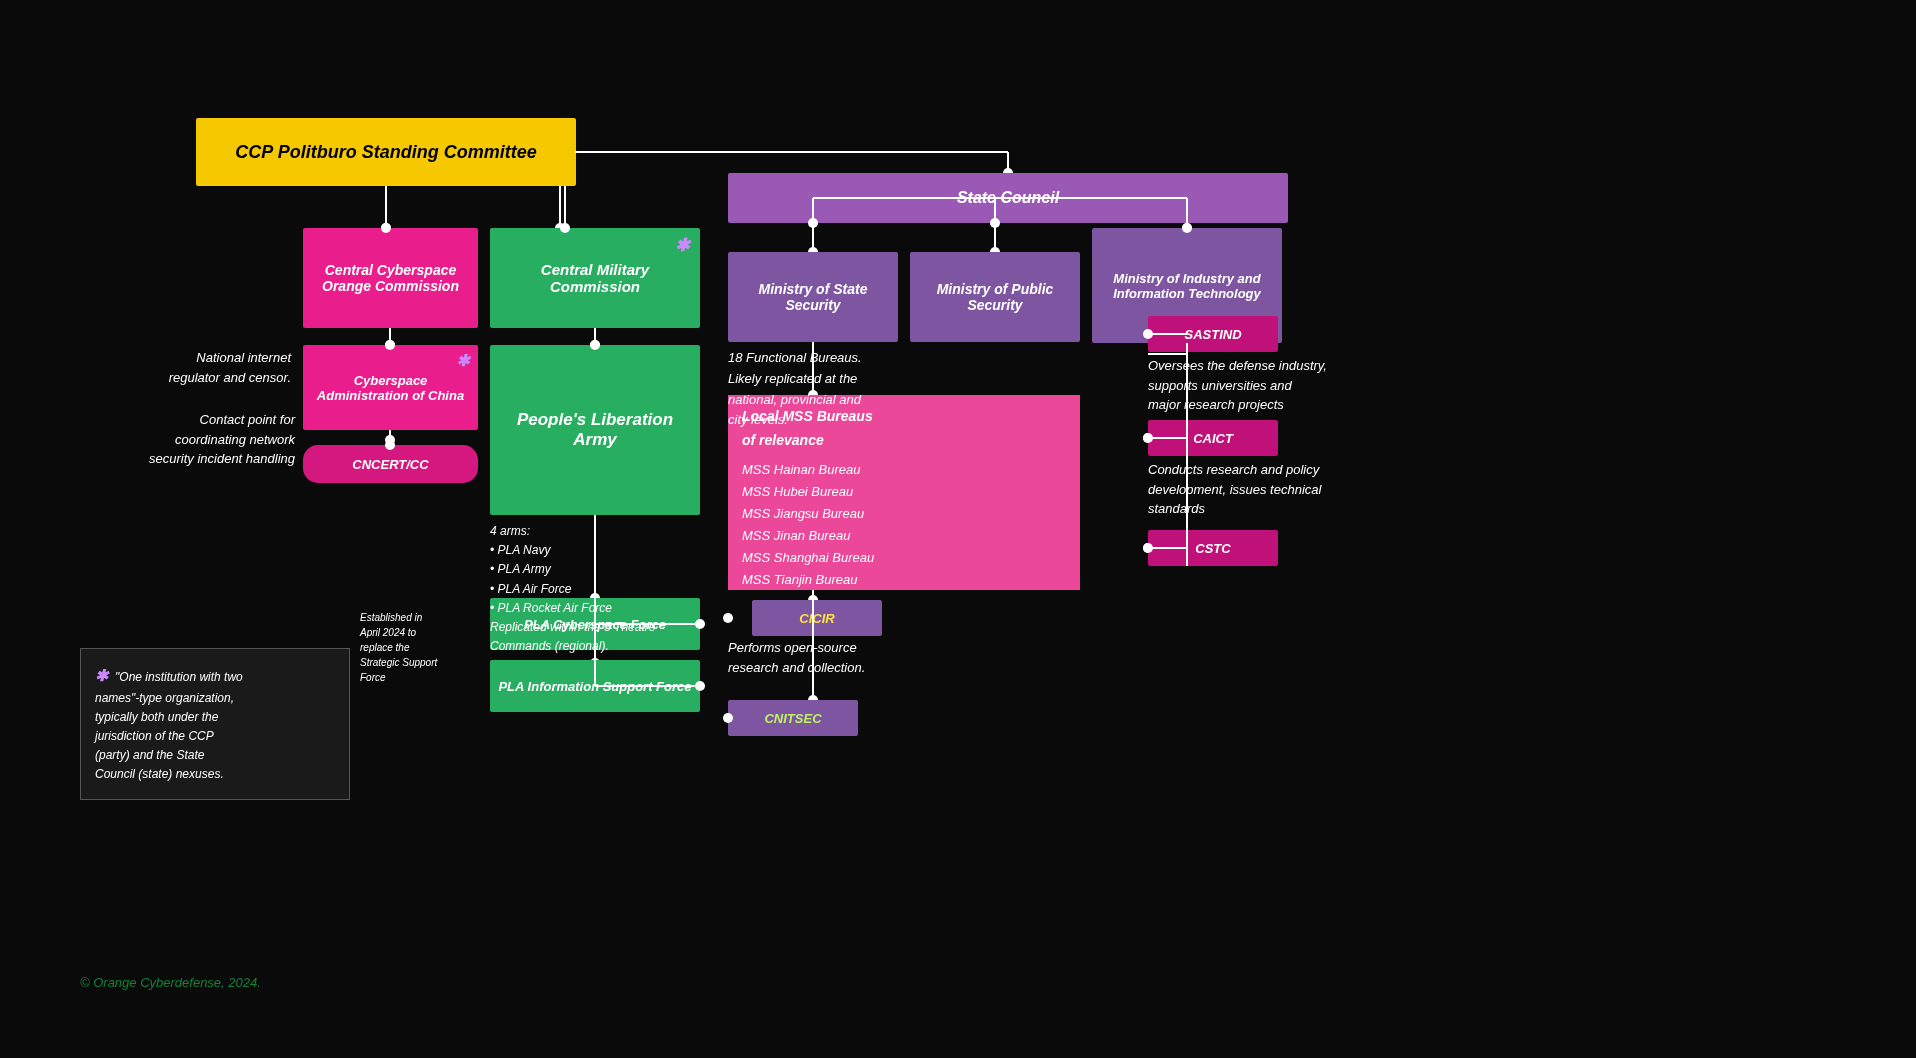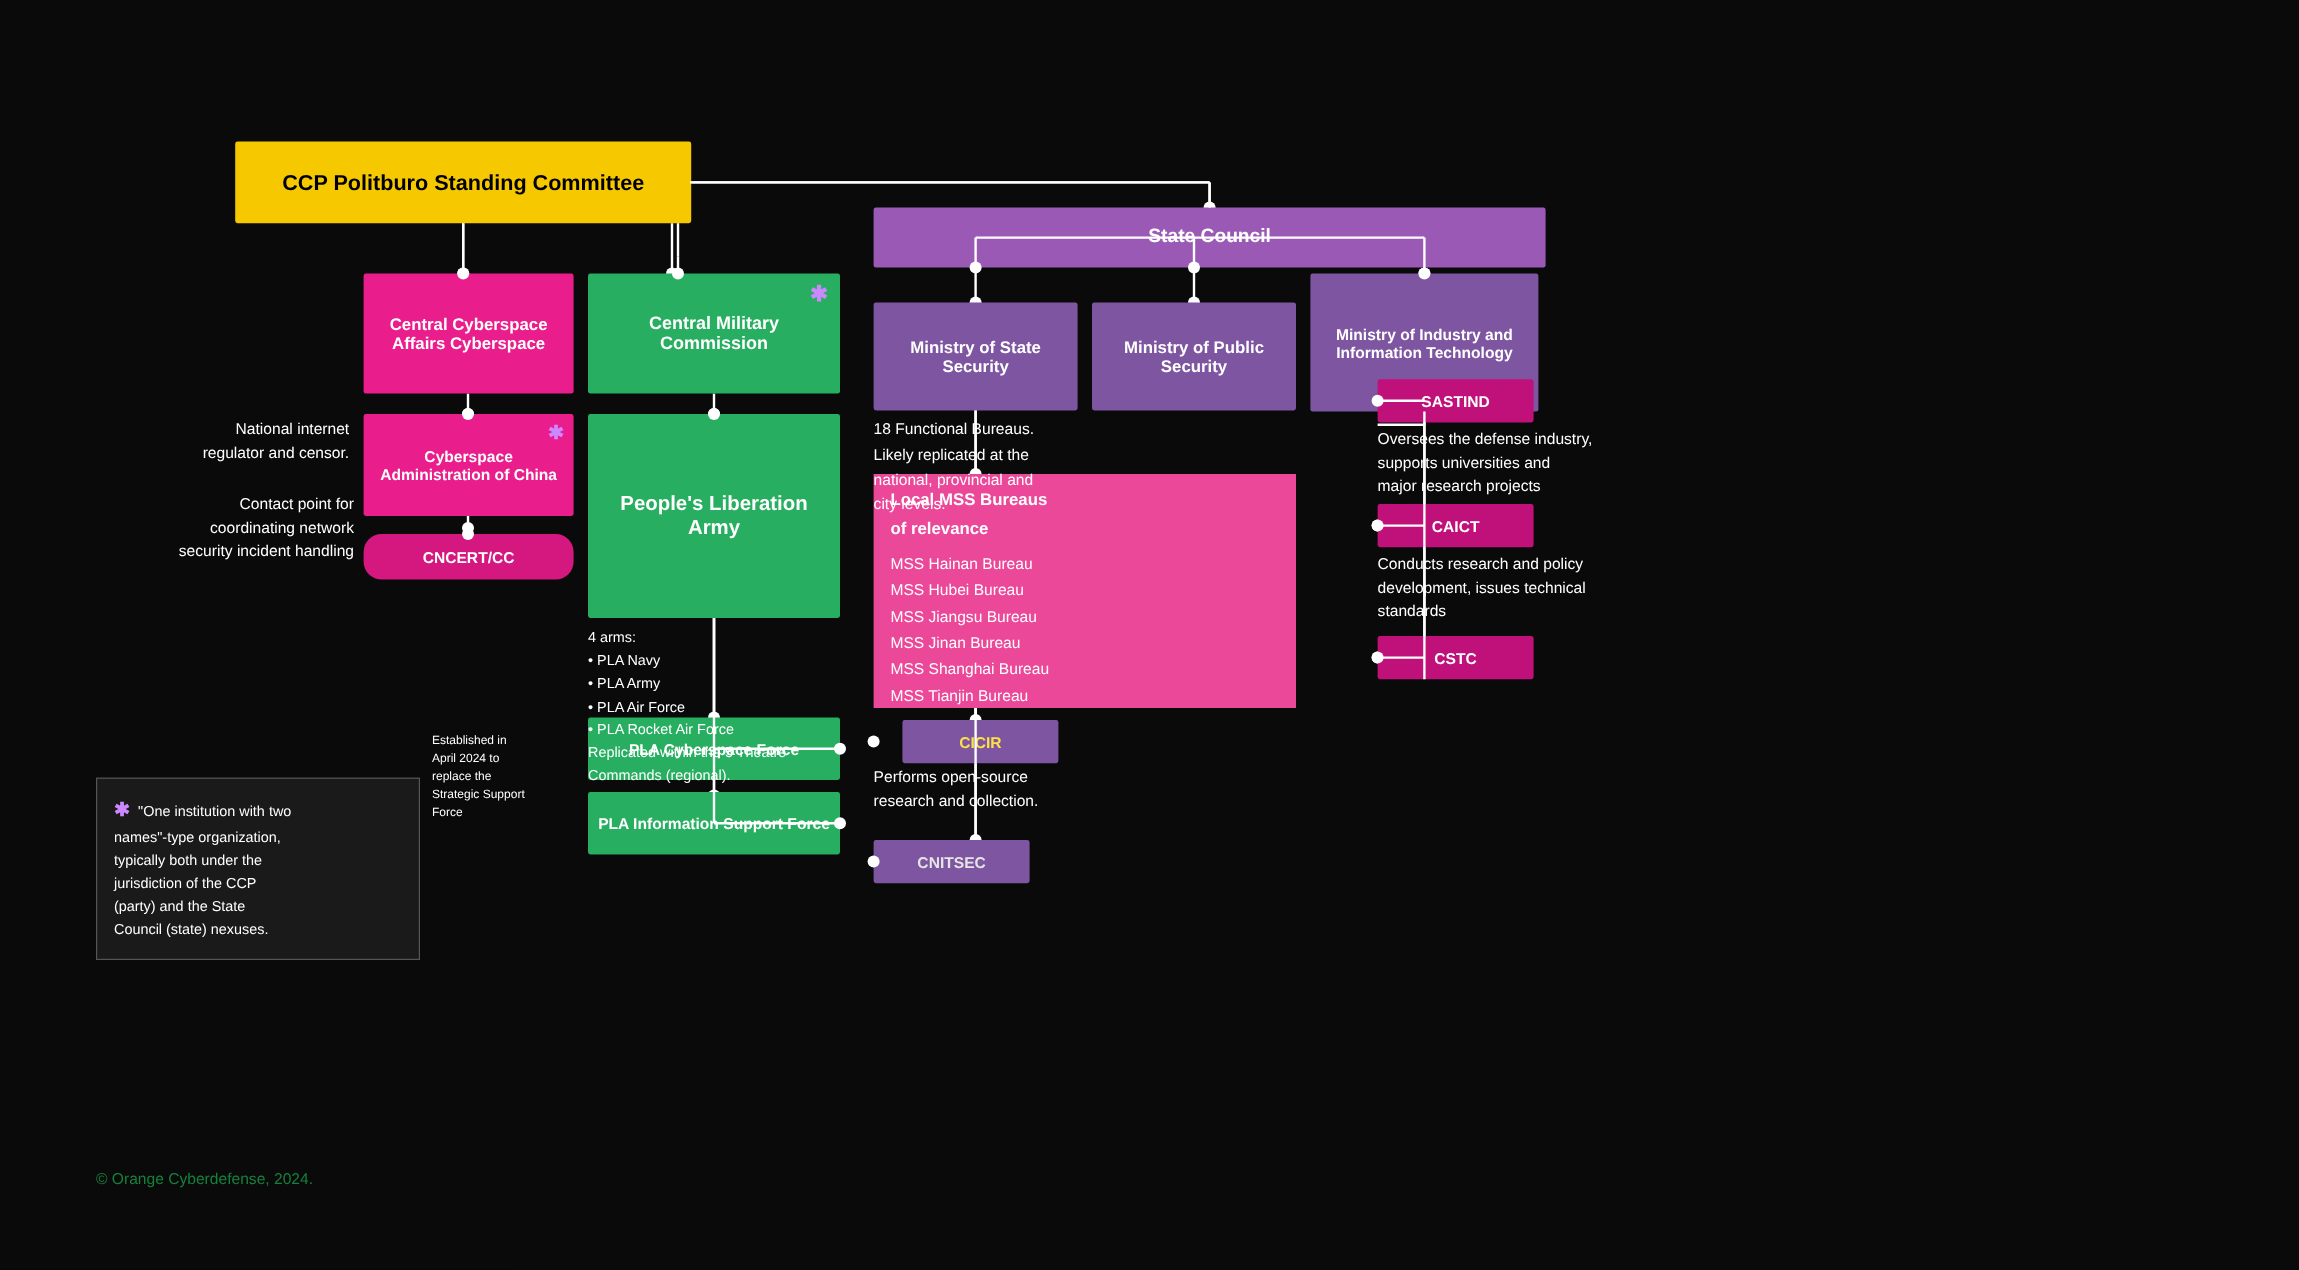"CCP Politburo Standing Committee" .diagram { font-style: none -> italic }
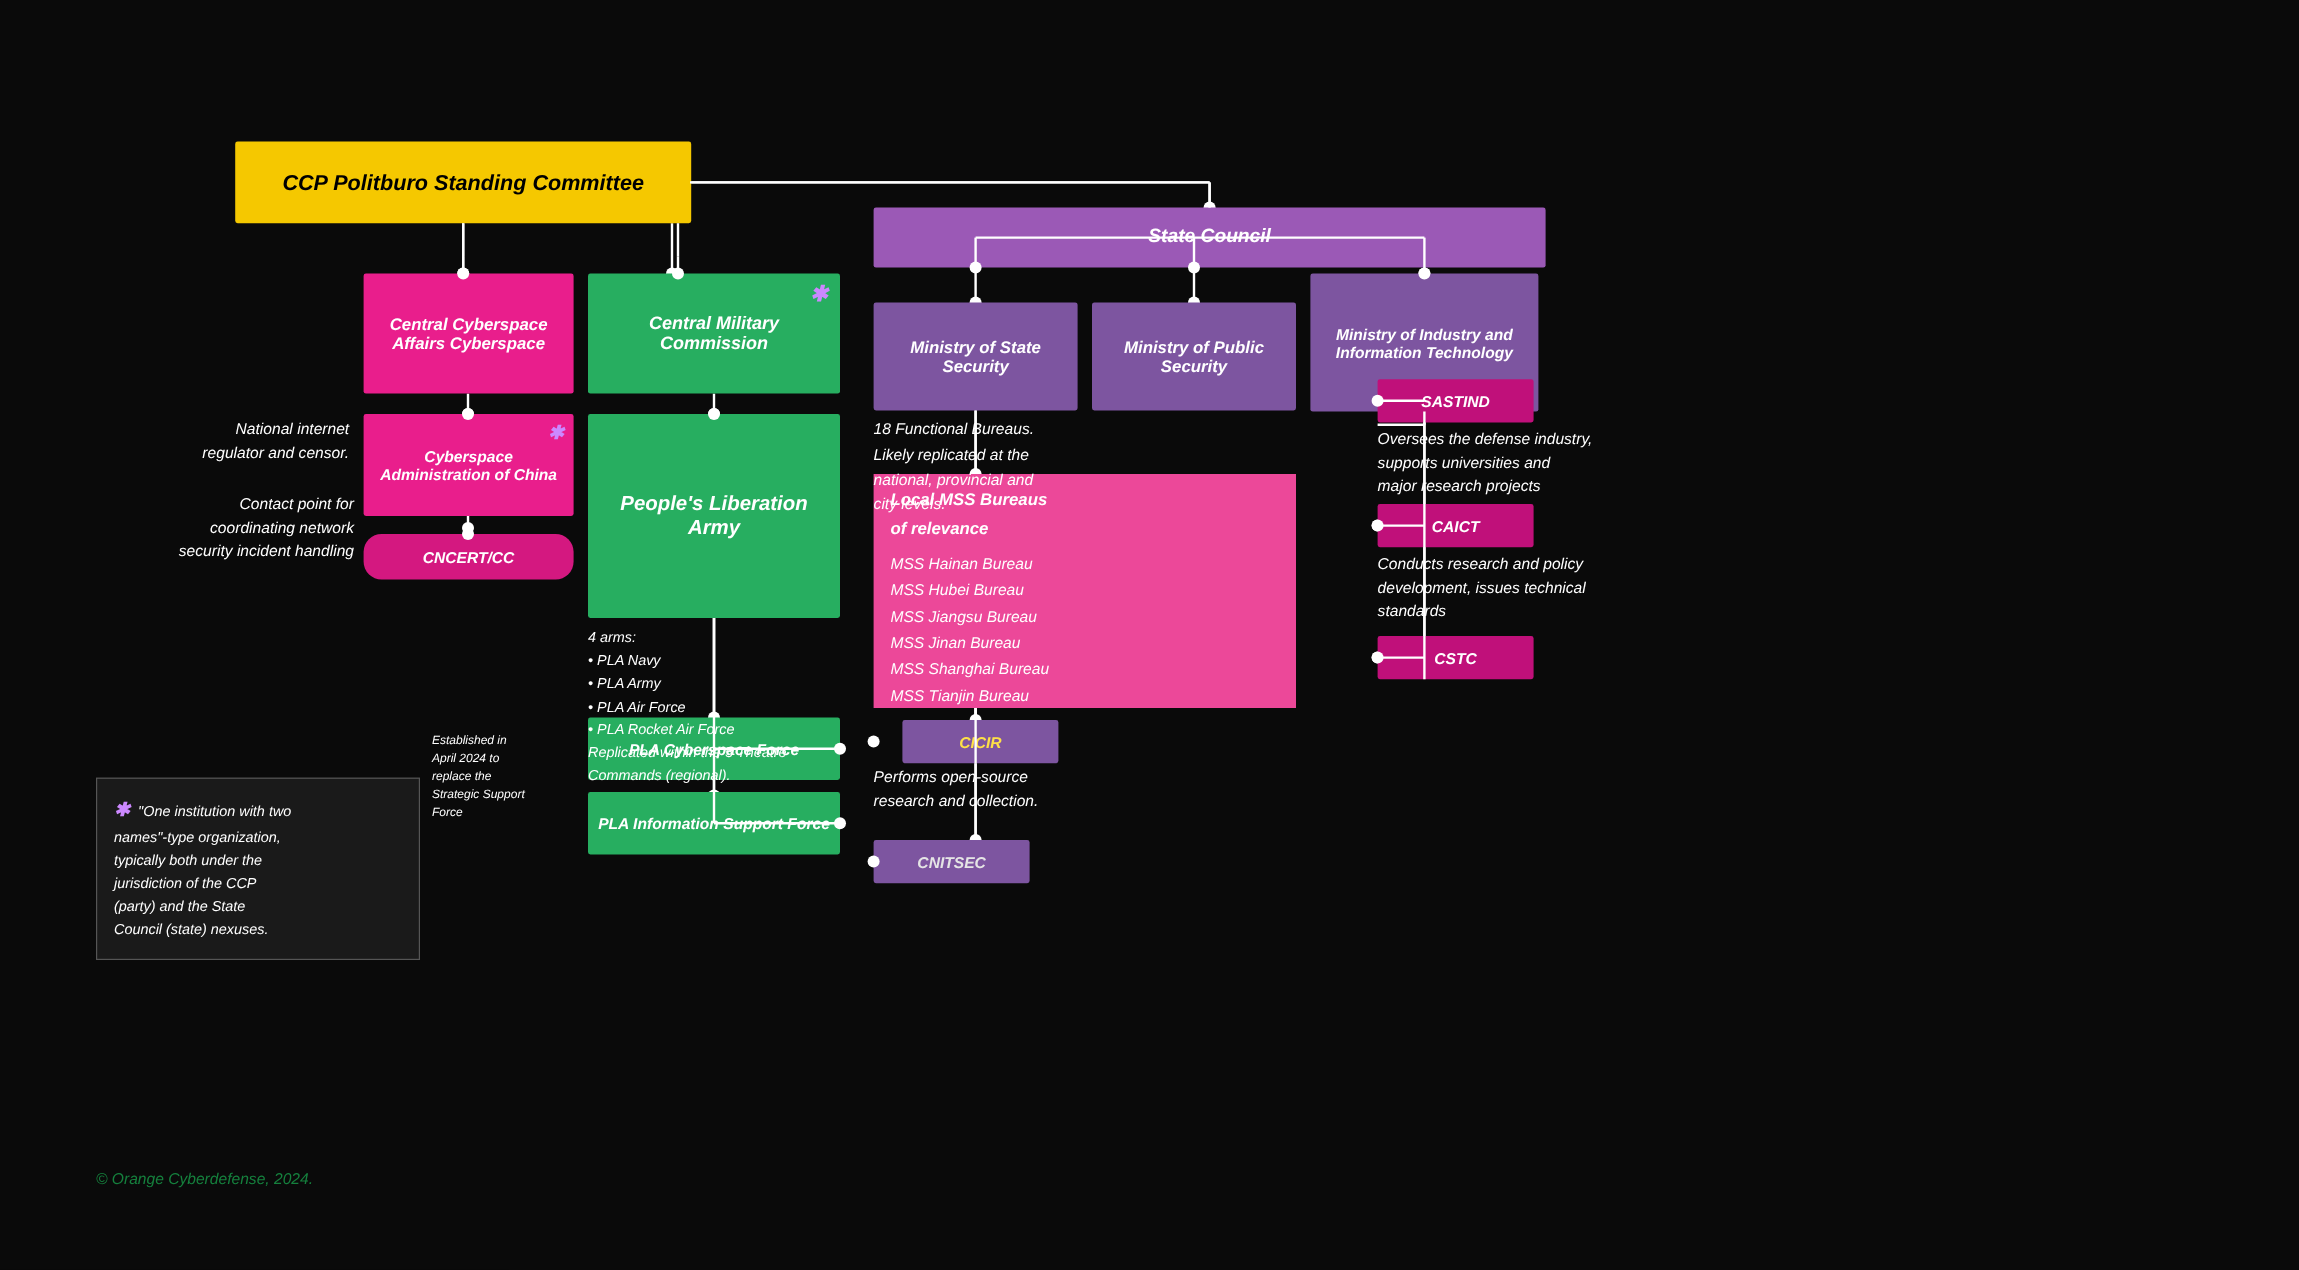"Central Cyberspace Affairs Cyberspace" span { text: Affairs Cyberspace -> Orange Commission }
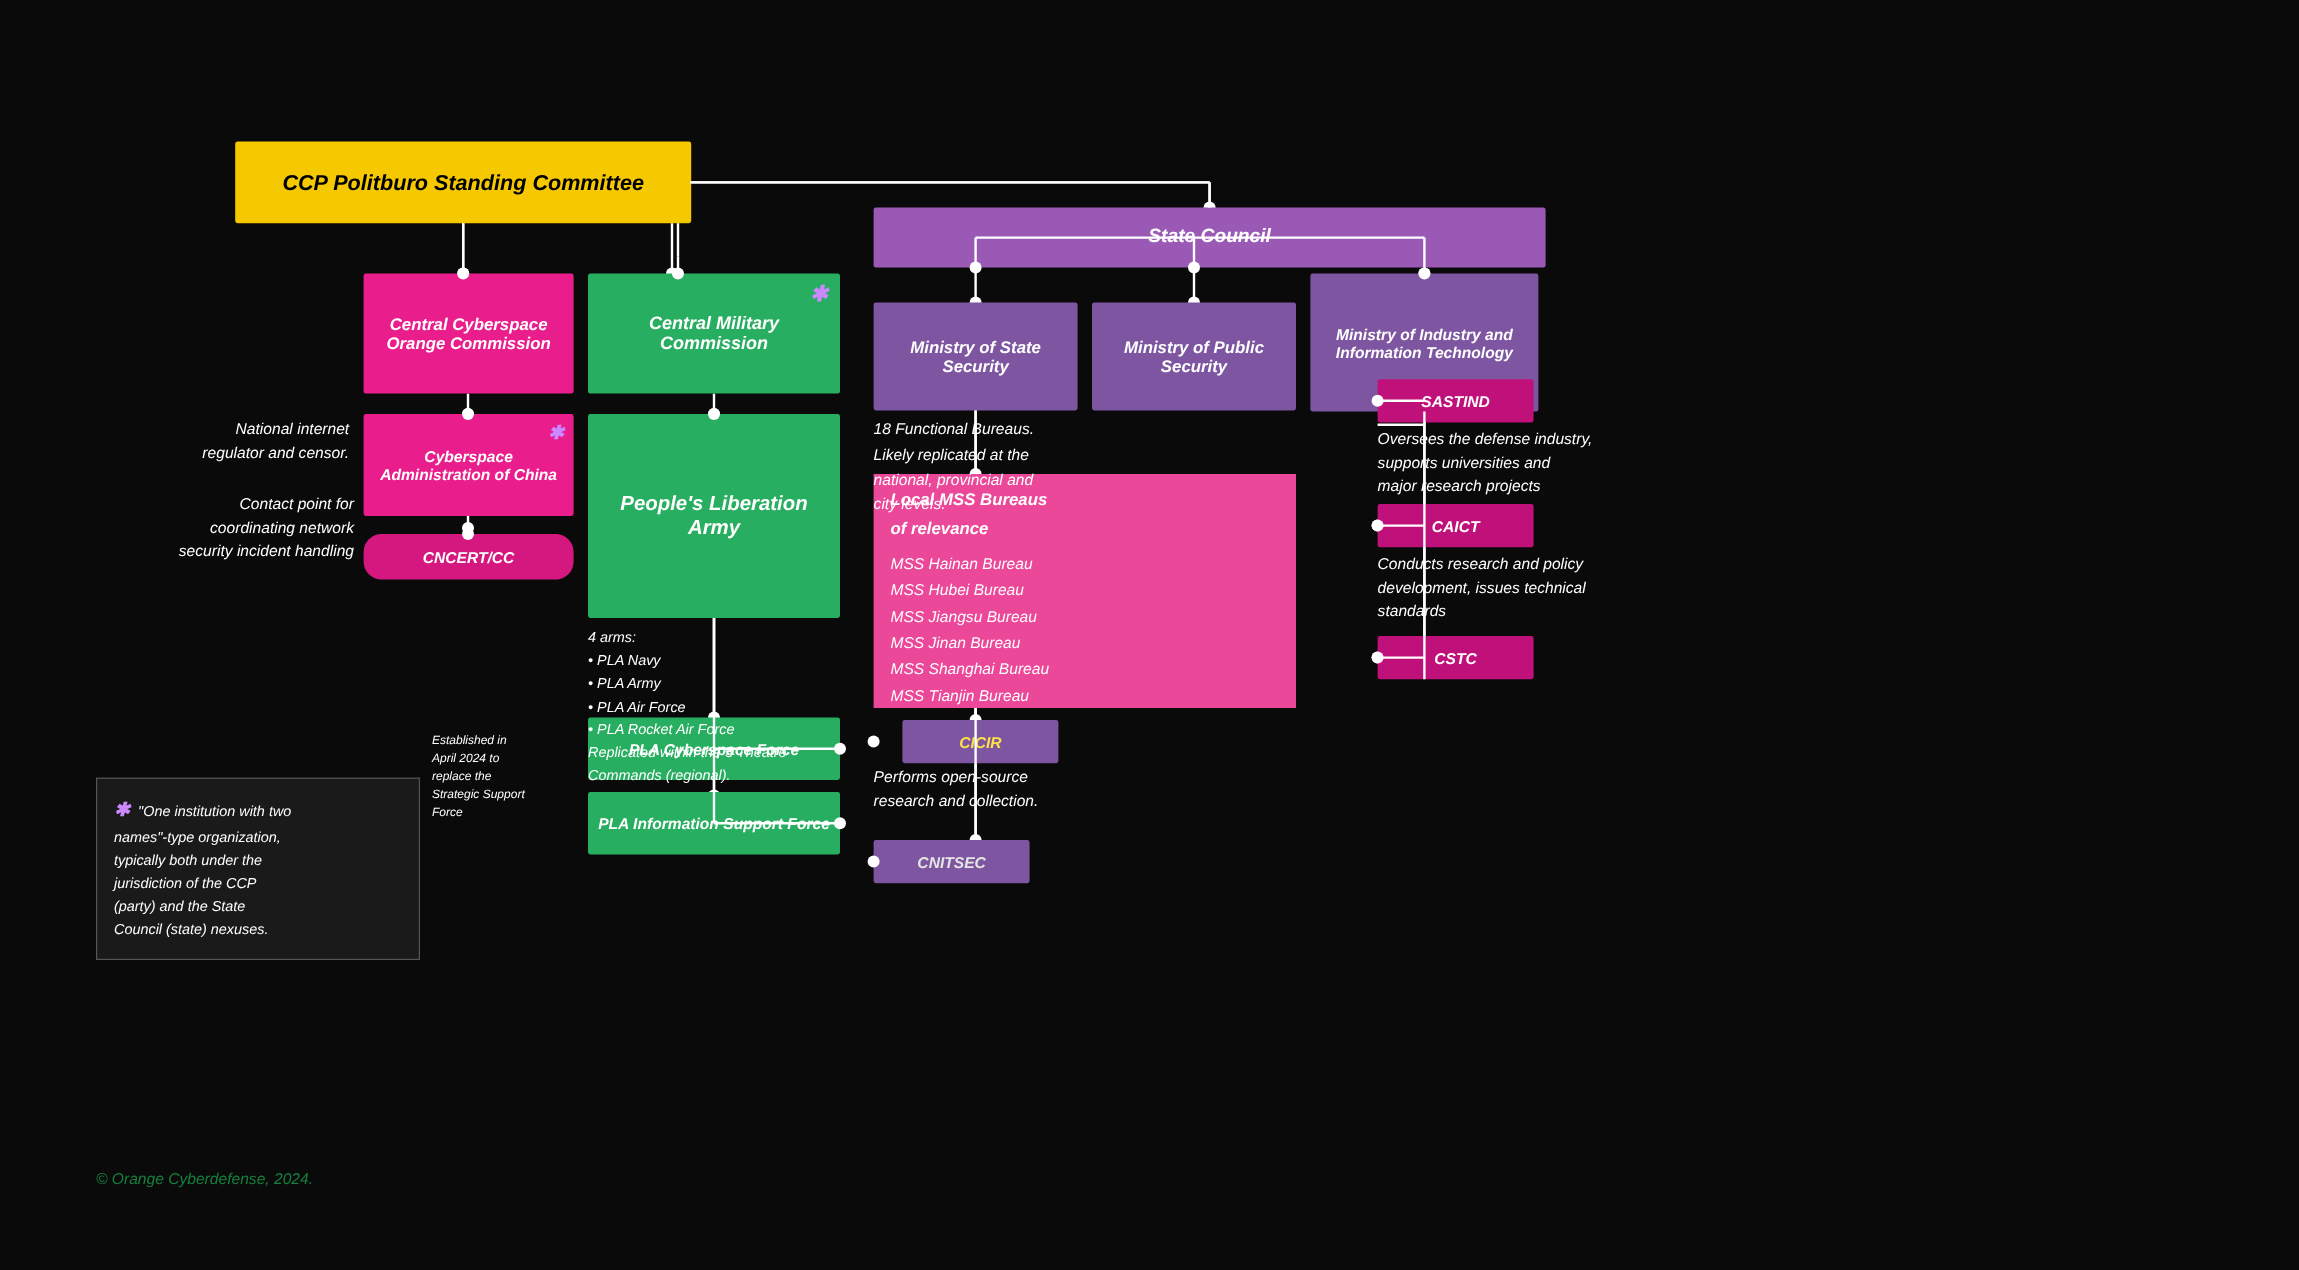"CNITSEC" div.box { color: #e5e5e5 -> #bef264 }
